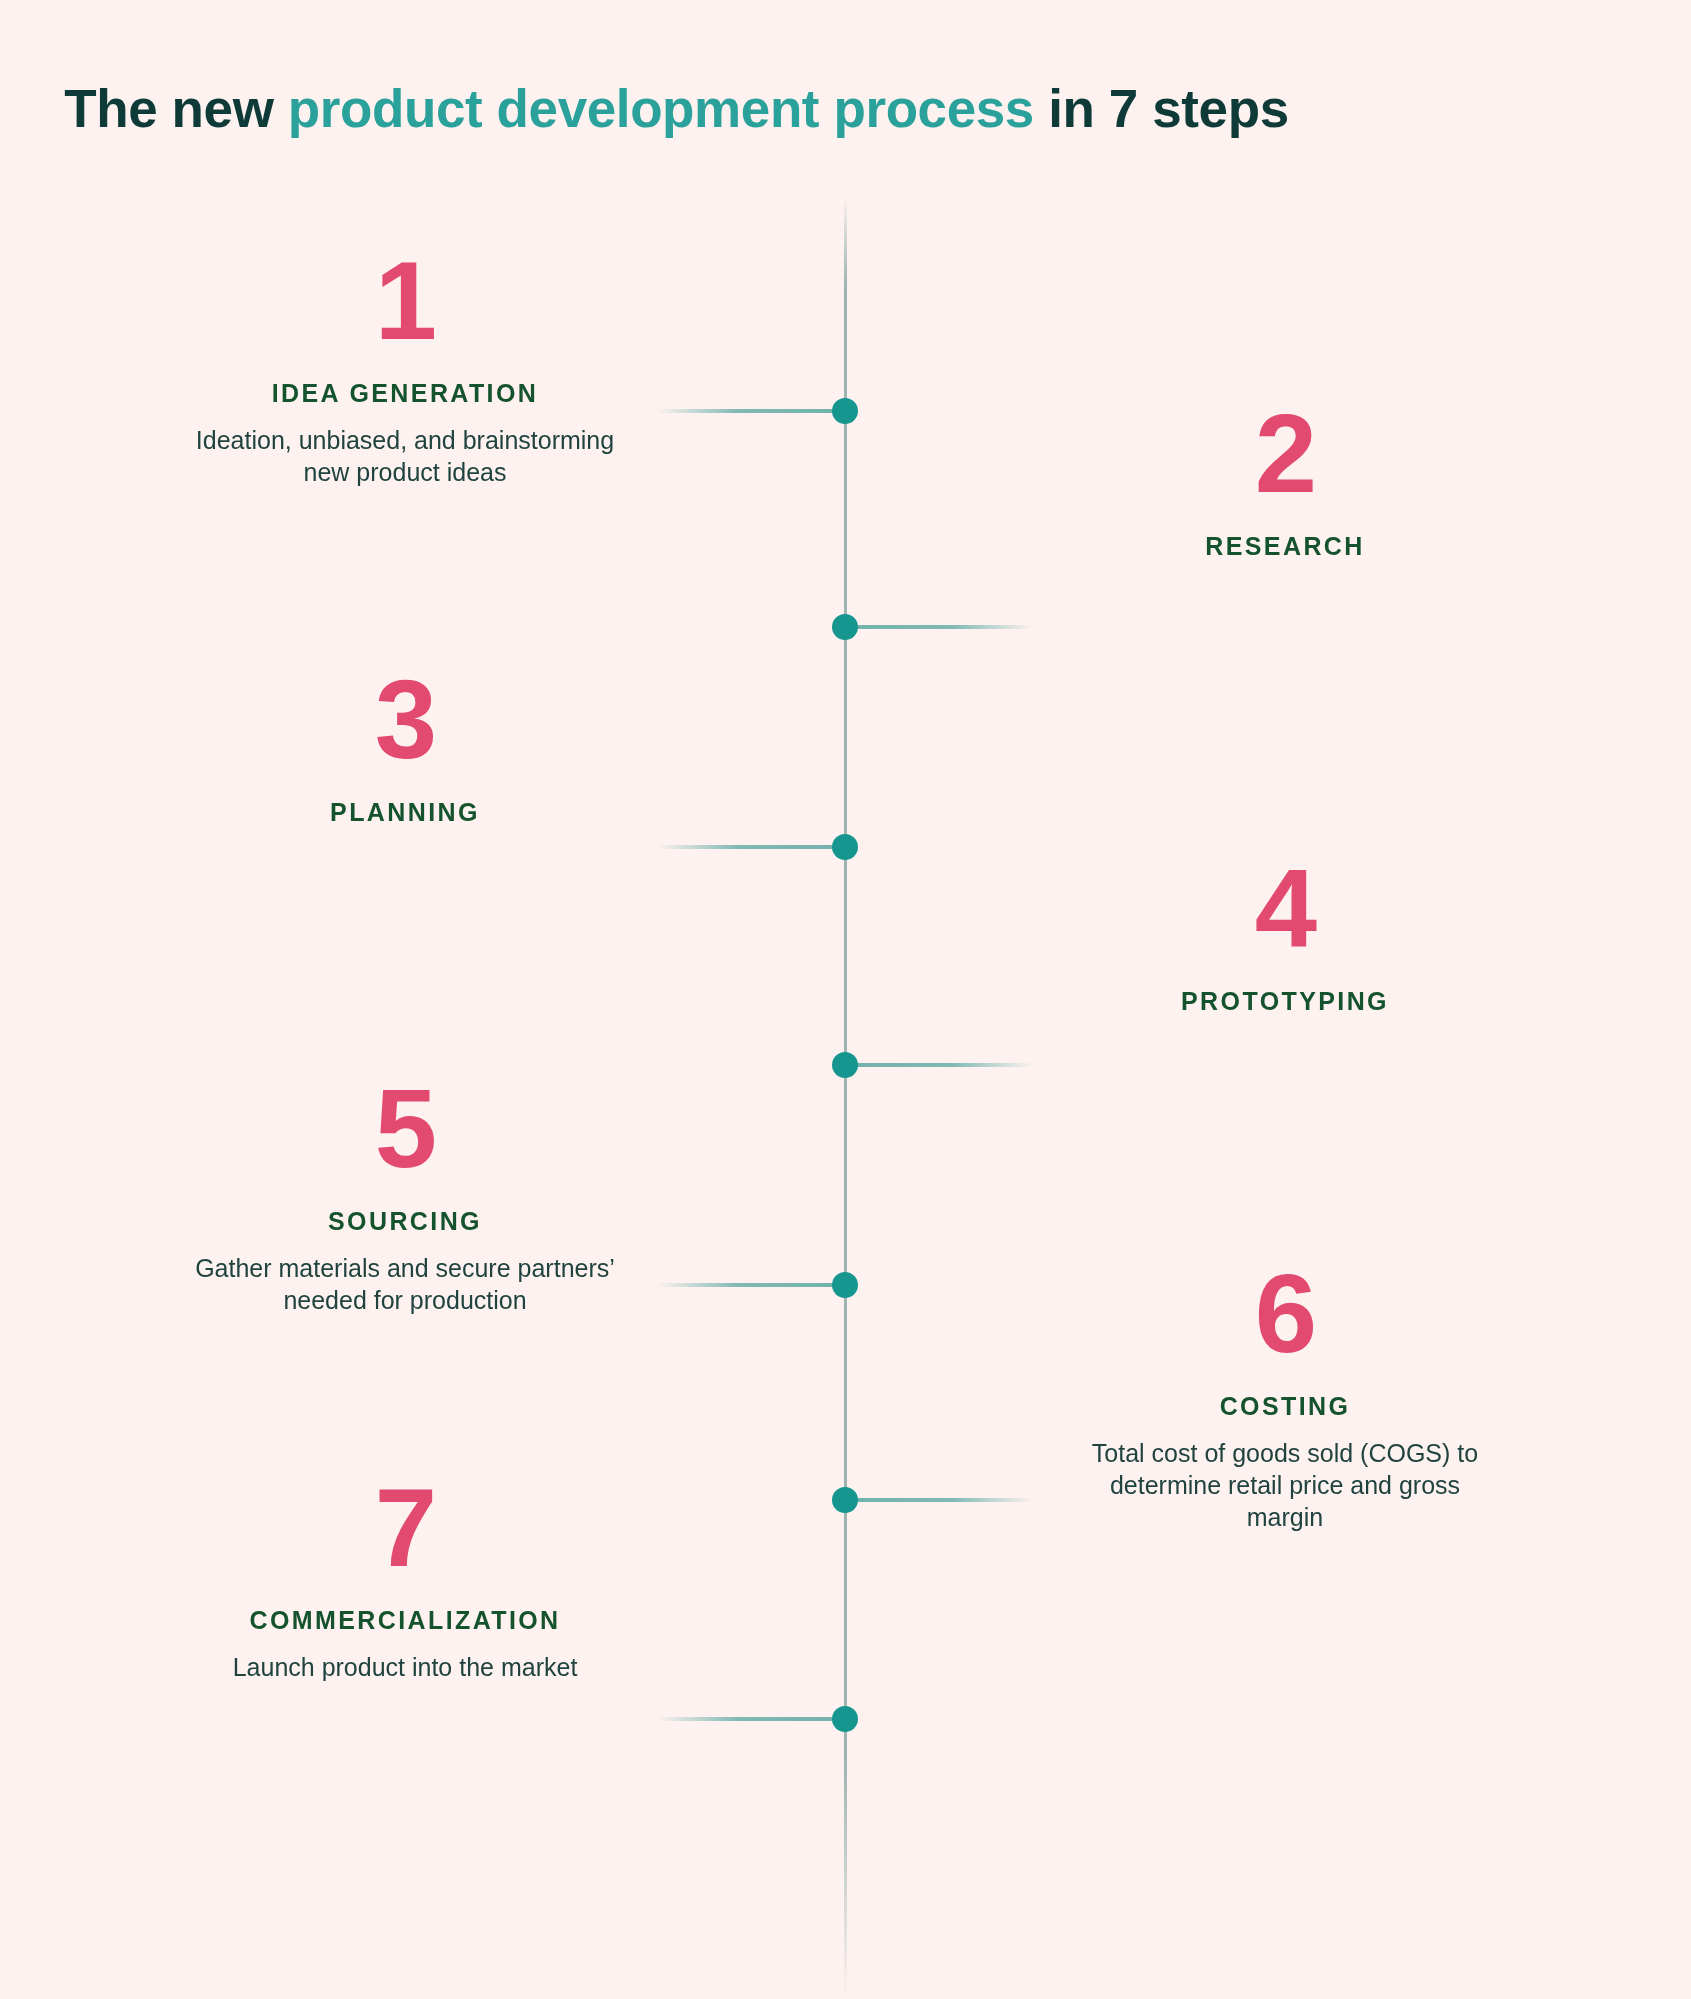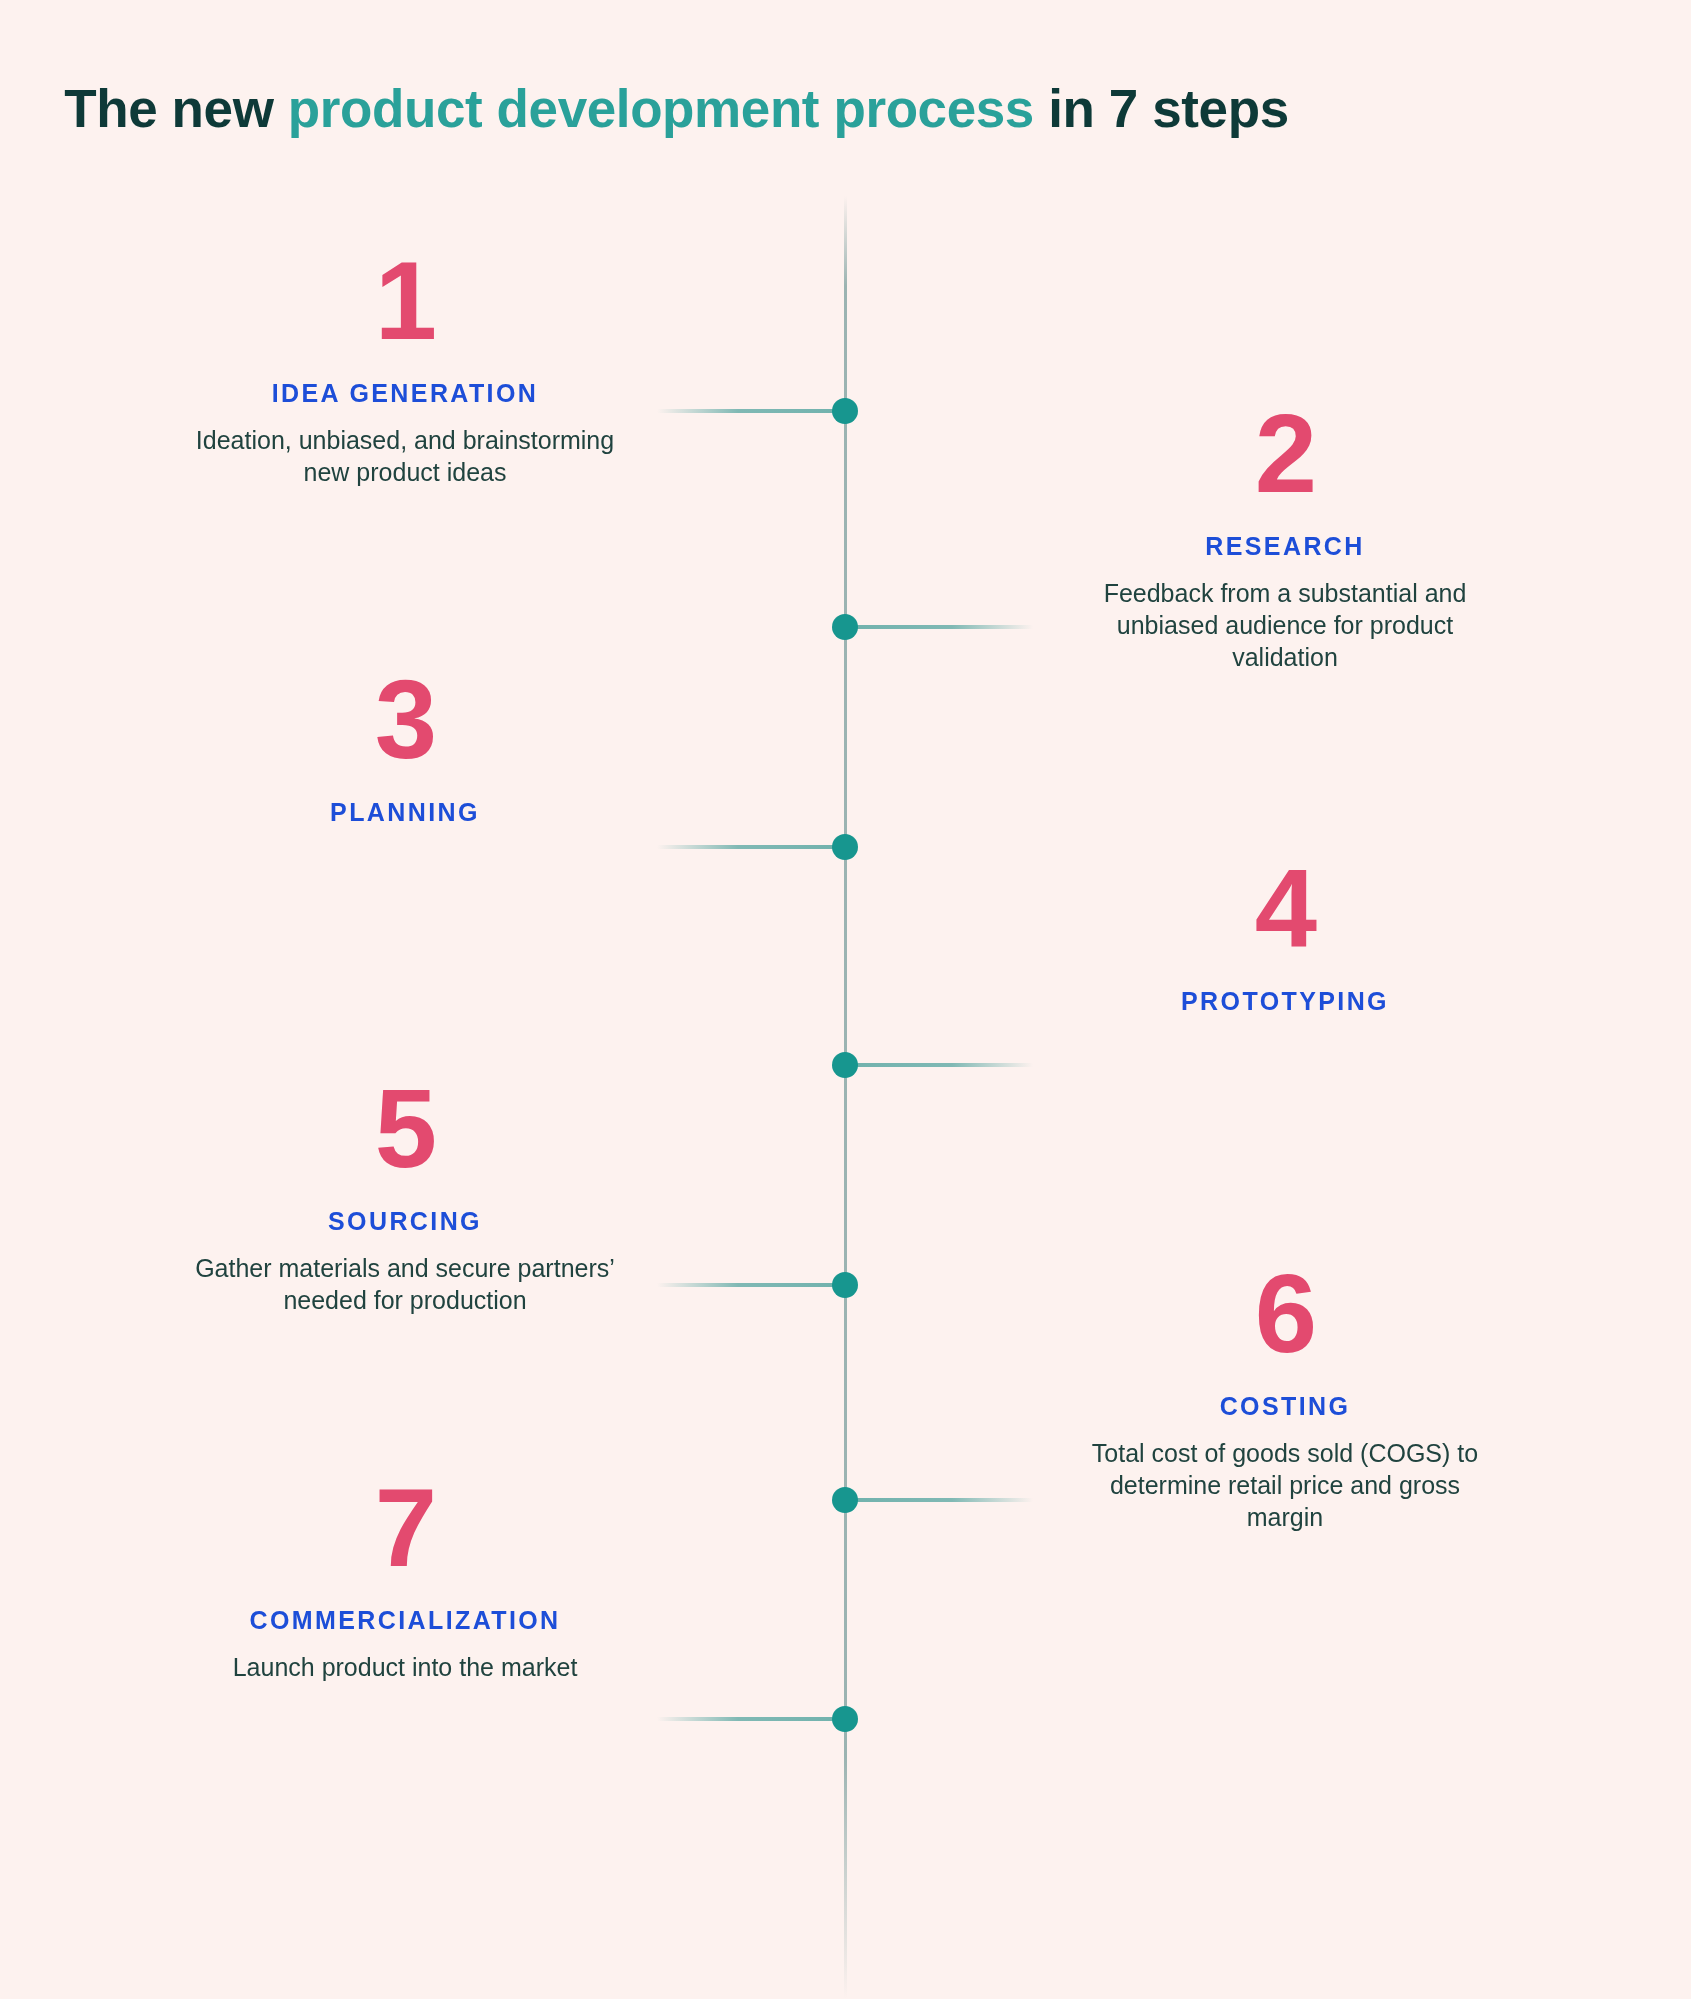"IDEA GENERATION" .step-label { color: #1d4ed8 -> #14532d }
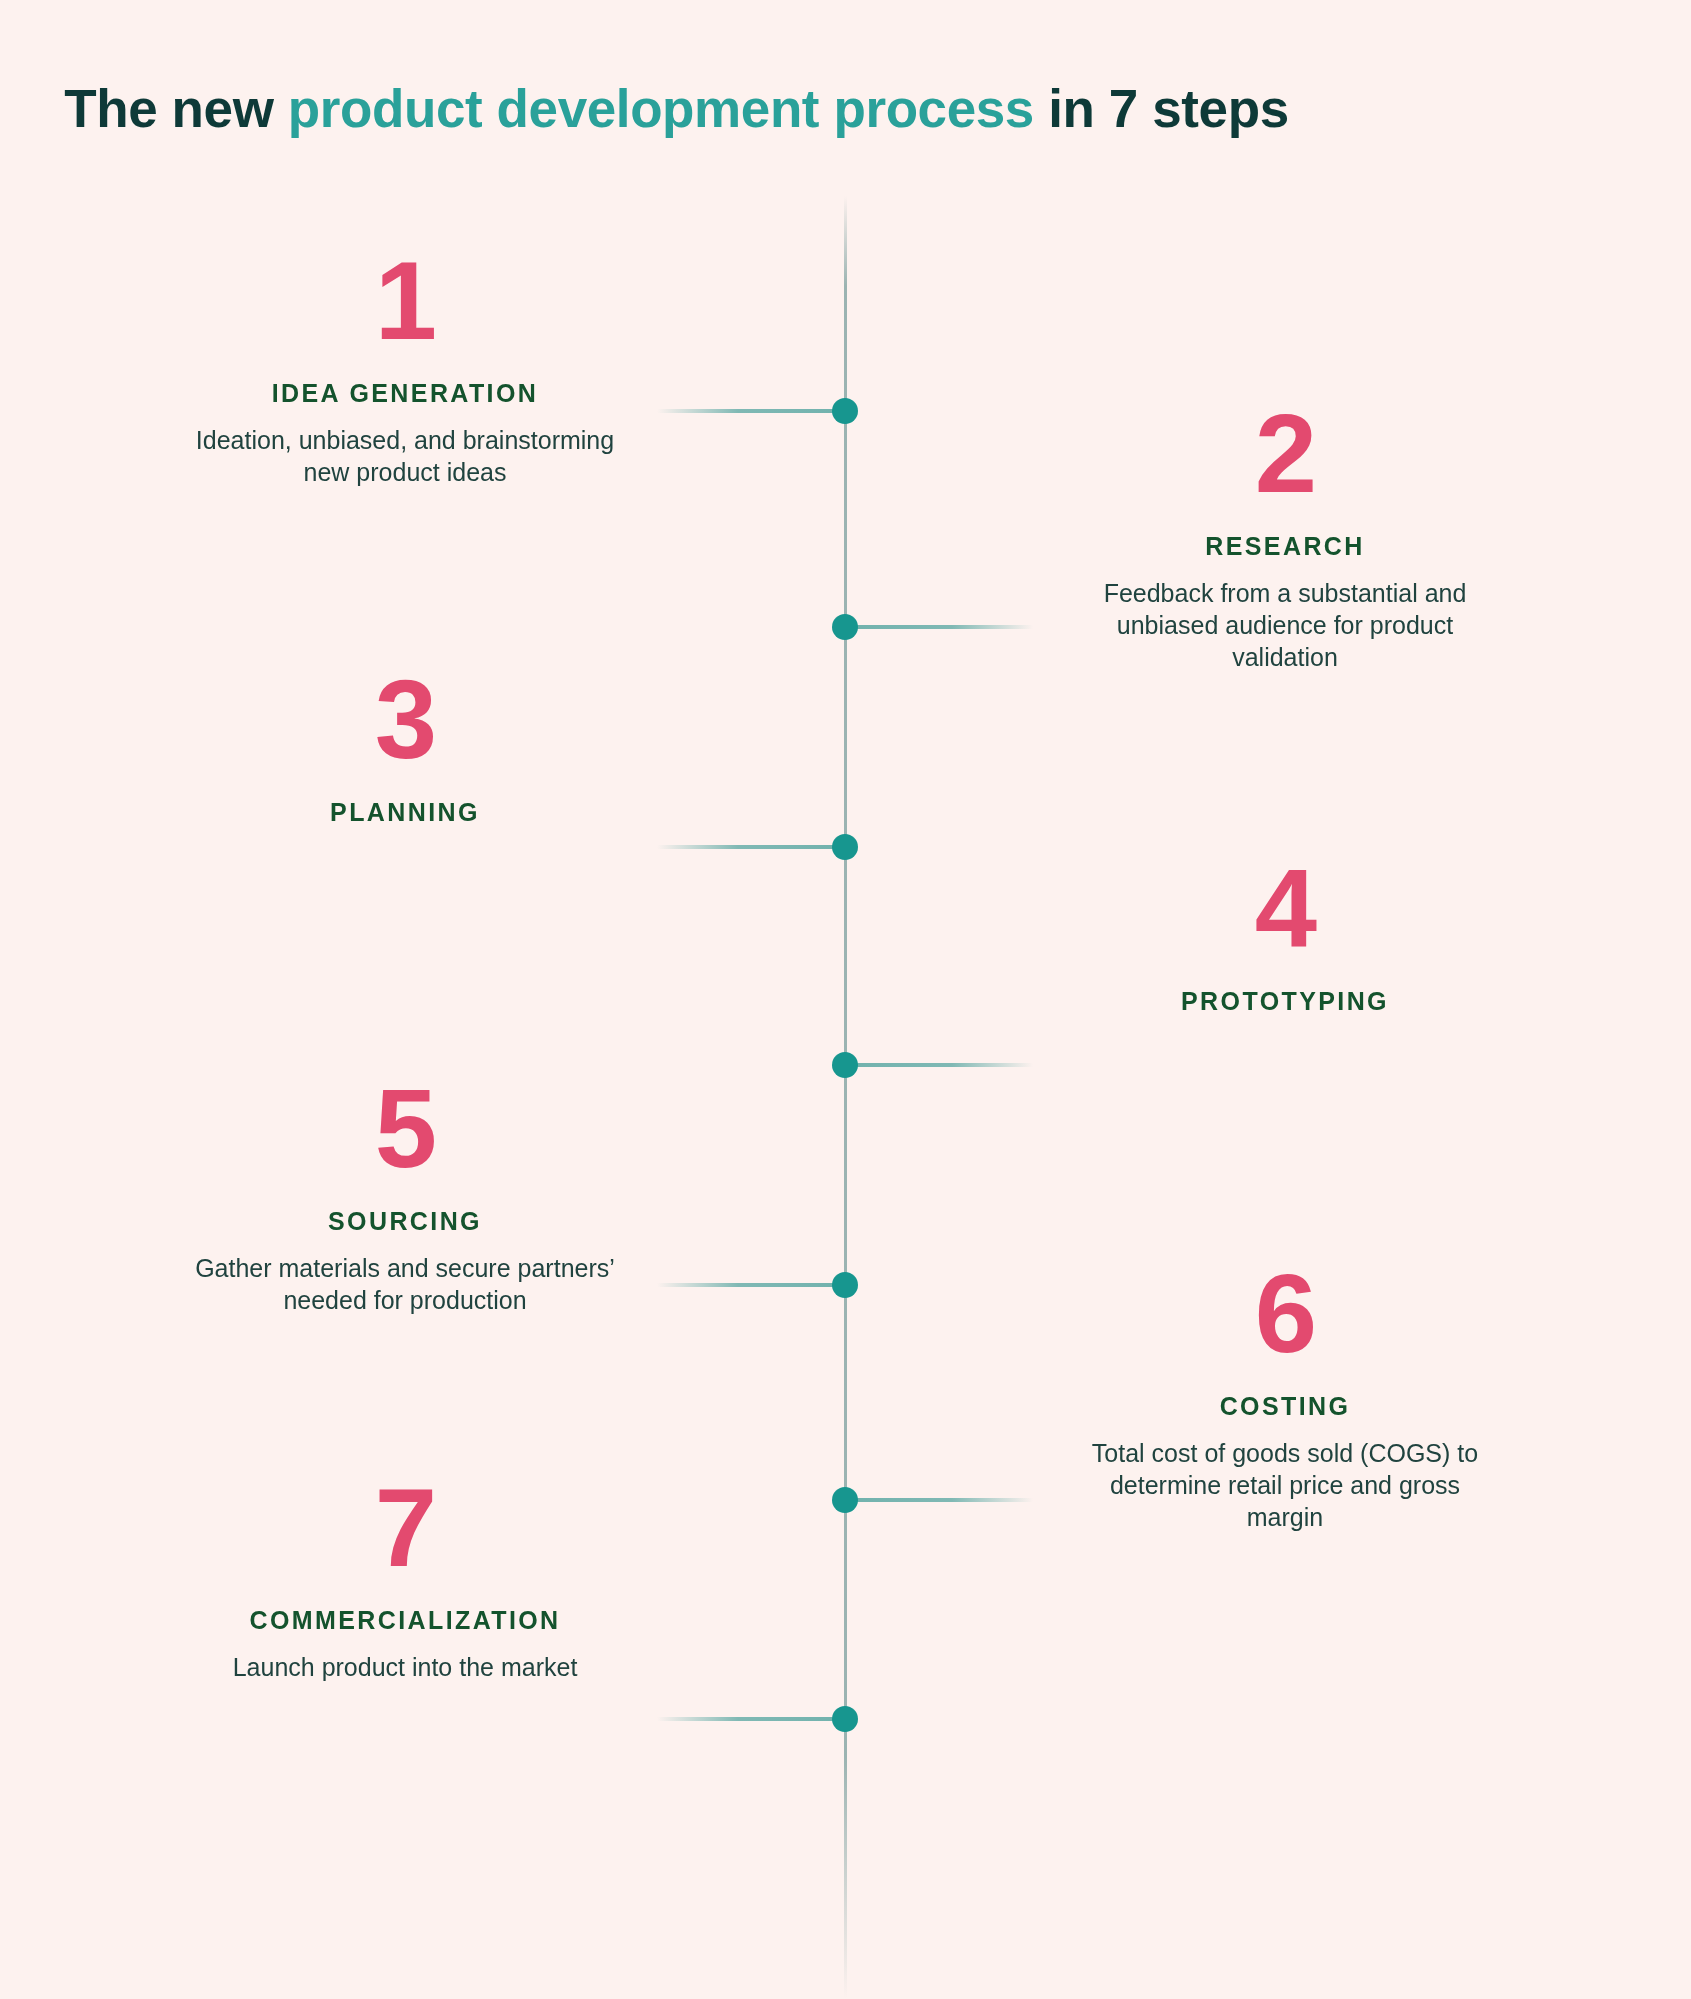"Feedback from a substantial and" div.step-desc { html: <div>Feedback from a substantial and unbiased audience for product validation</div> -> none }
